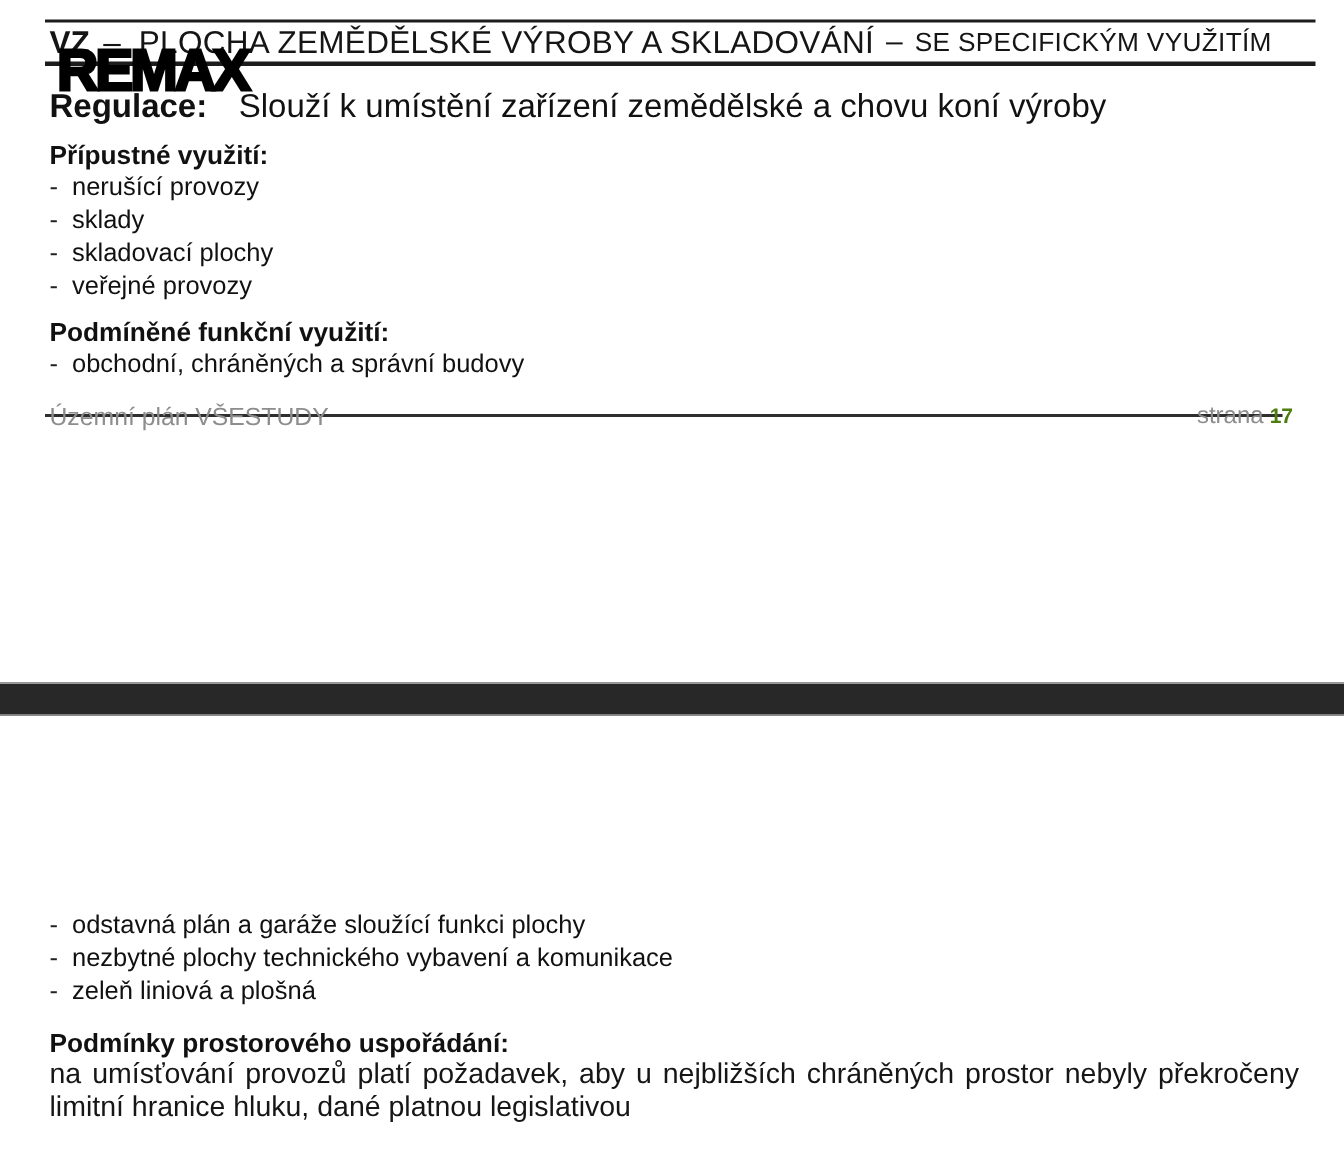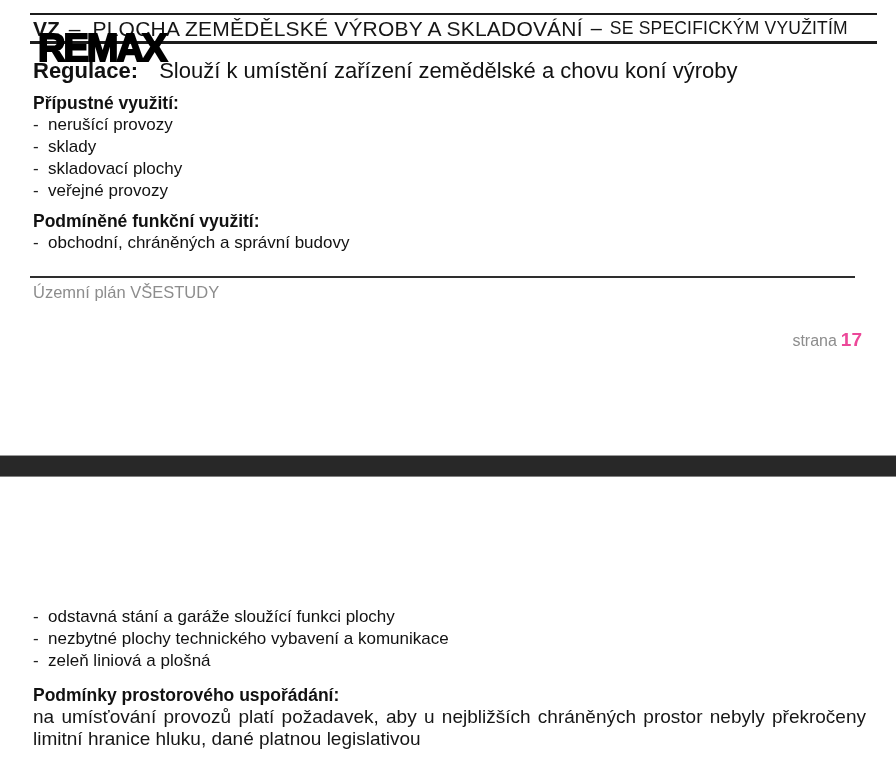"Územní plán VŠESTUDY" .footer { align-items: flex-start -> center; top: 281px -> 266px }
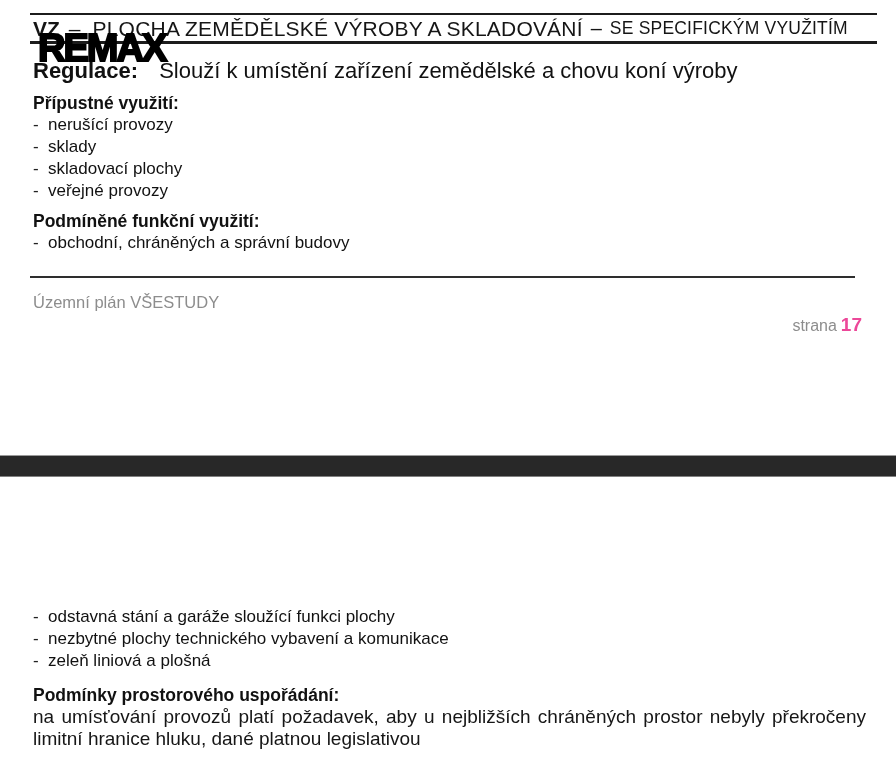"17" .footer-page-num { color: #ec4899 -> #4d7c0f; font-size: 19px -> 14px; margin-top: 48px -> none }
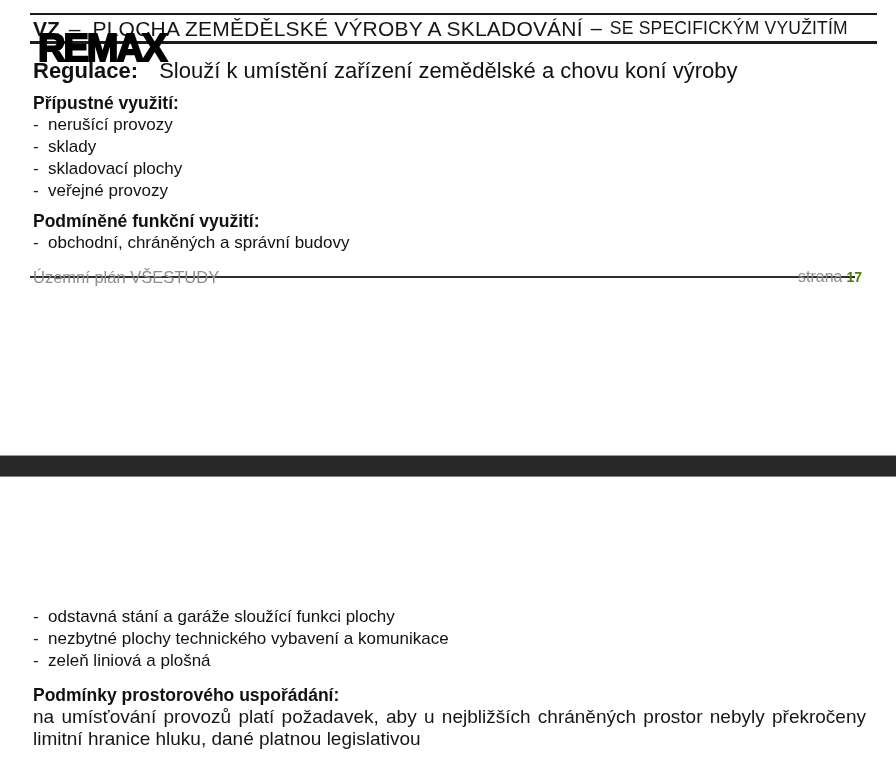"odstavná stání a garáže sloužící" span { text: stání -> plán }
